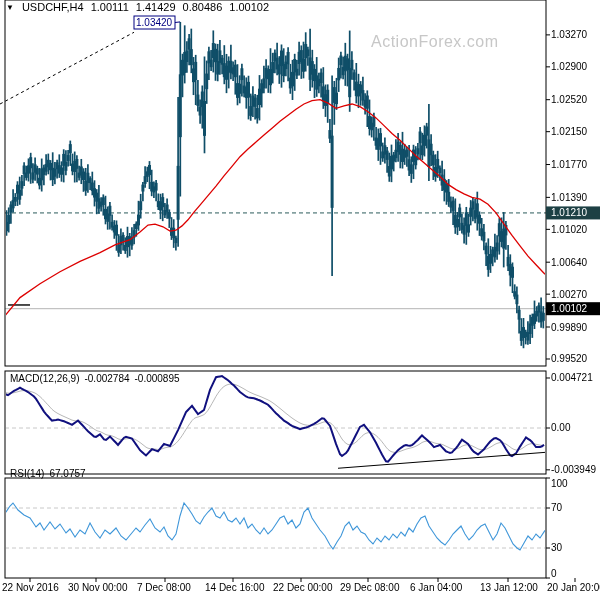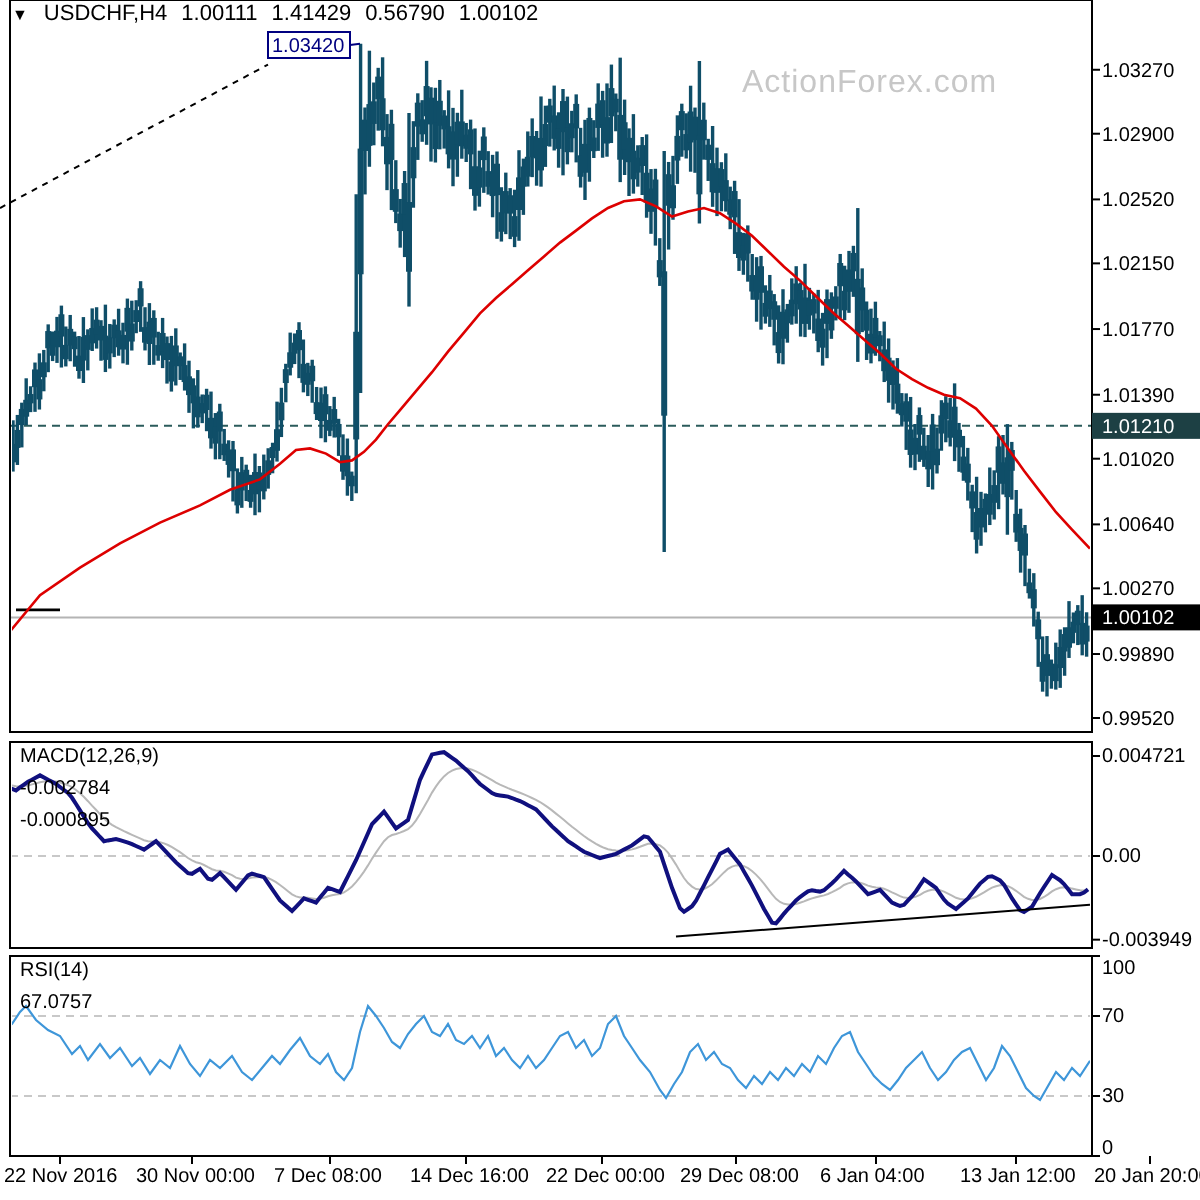"0.56790" span { text: 0.56790 -> 0.80486 }
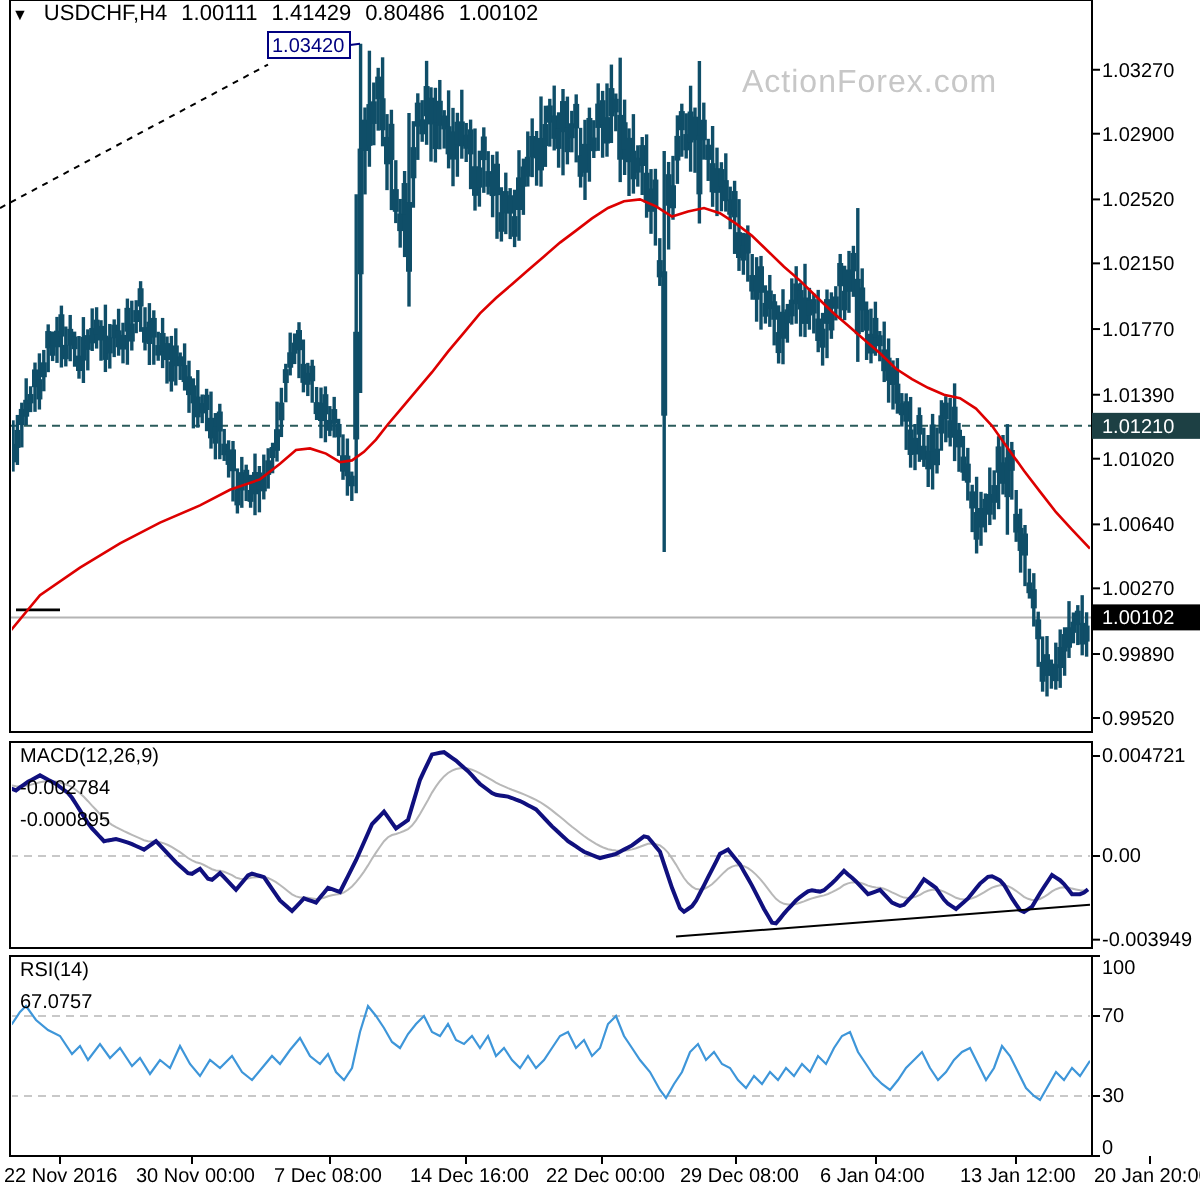"MACD(12,26,9)" .pane-label { flex-direction: column -> none }
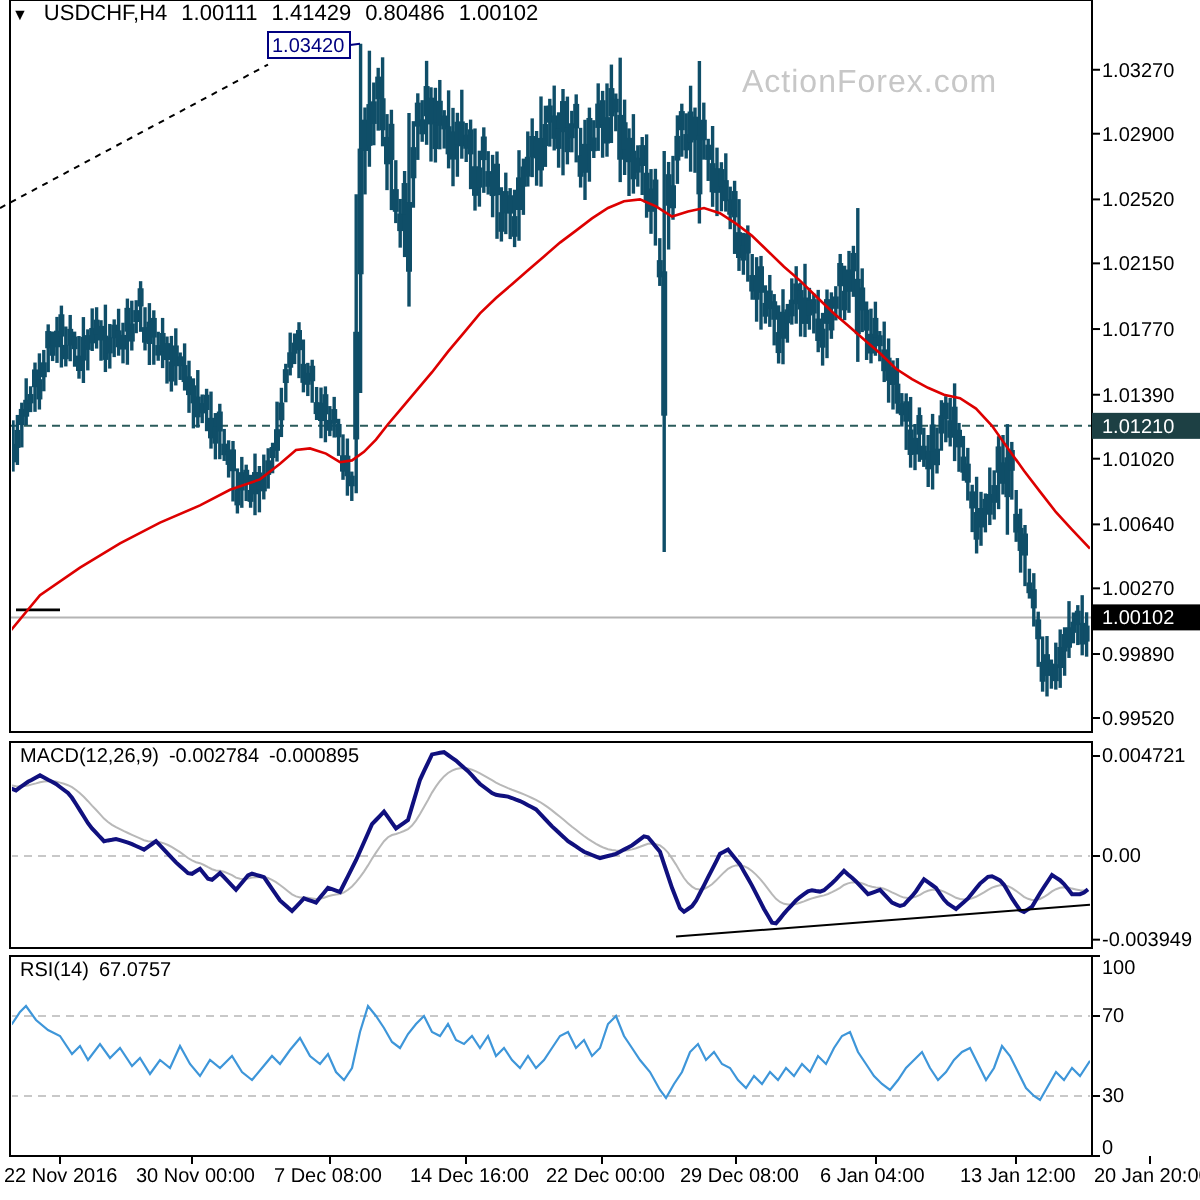"RSI(14)" #rsi-label { top: 480px -> 468px }
